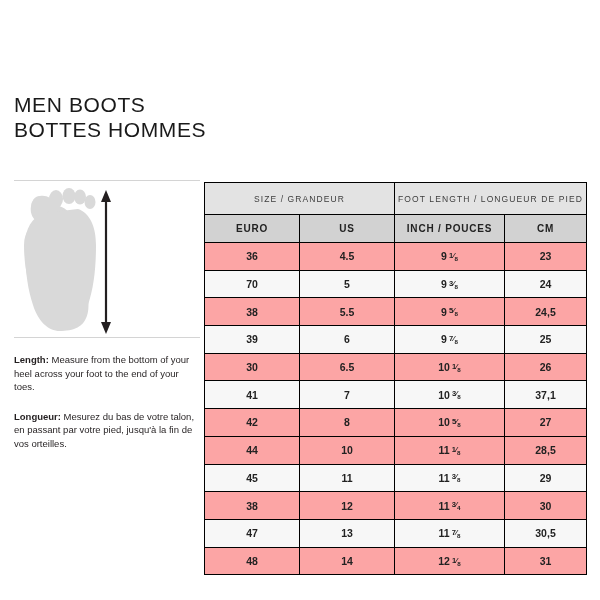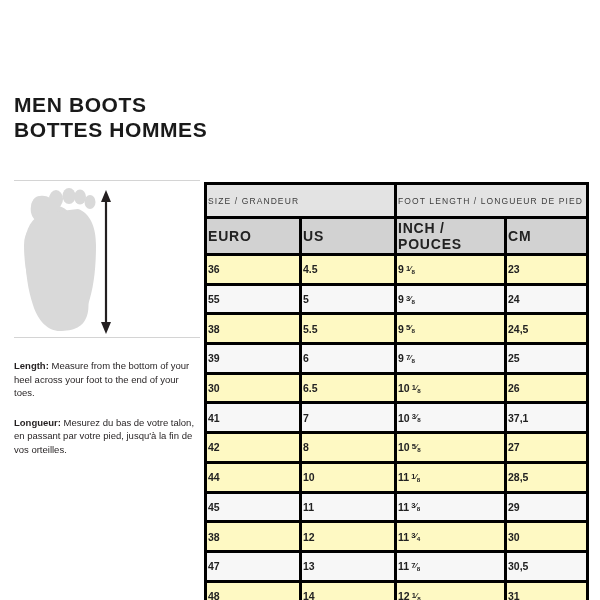"MEN BOOTS" .title-line { font-weight: bold -> normal }
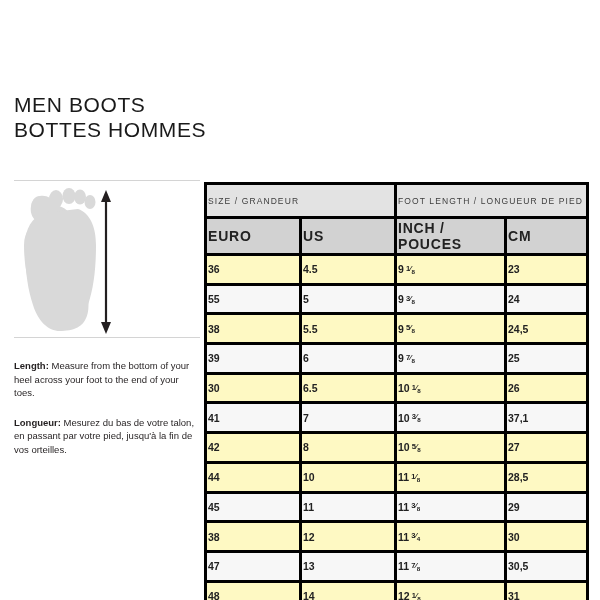"SIZE / GRANDEUR" table.size-table td, table.size-table th { border: 3px solid #000000 -> 1px solid #000000; text-align: none -> center }
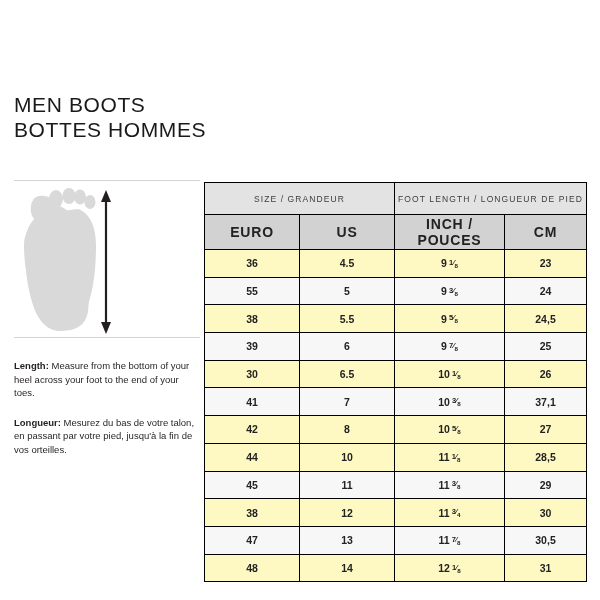"EURO" .sub-head td { font-size: 14px -> 10px }
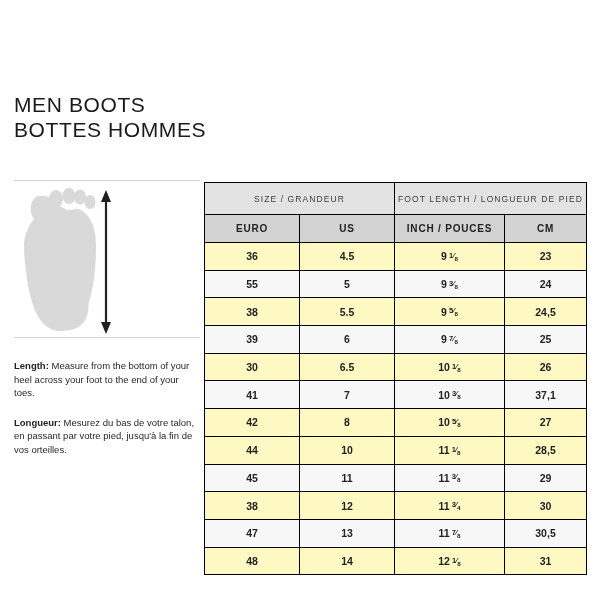"36" tbody tr.odd td { background: #fef9c3 -> #fca5a5 }
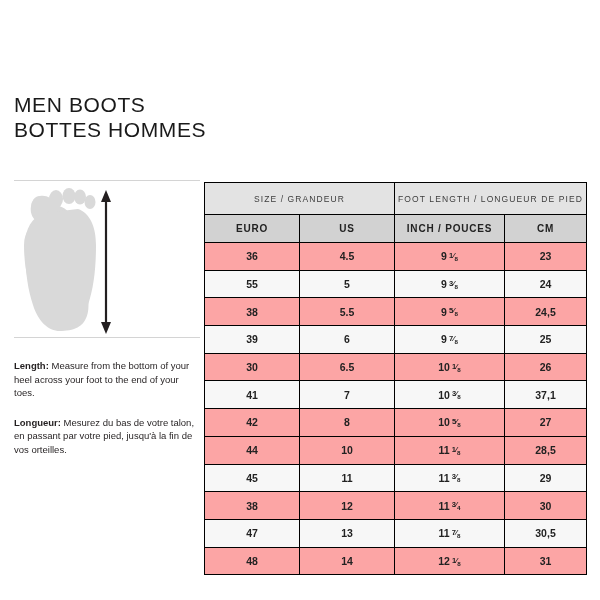"55" td { text: 55 -> 70 }
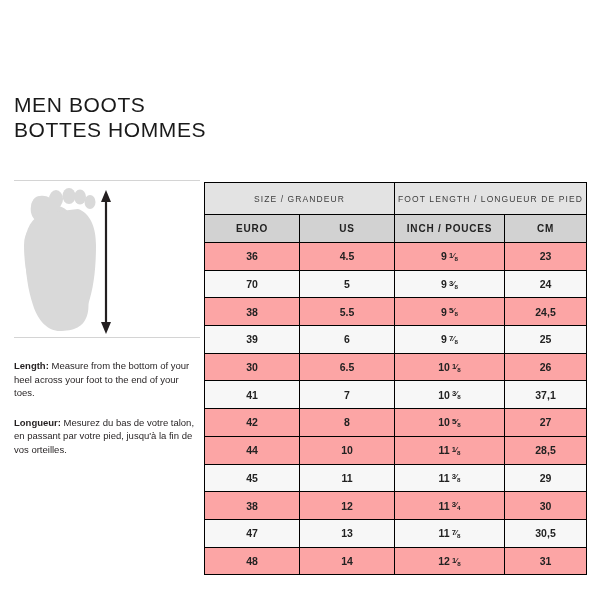"Length: Measure from the bottom" .note { margin-top: 21px -> 15px }
